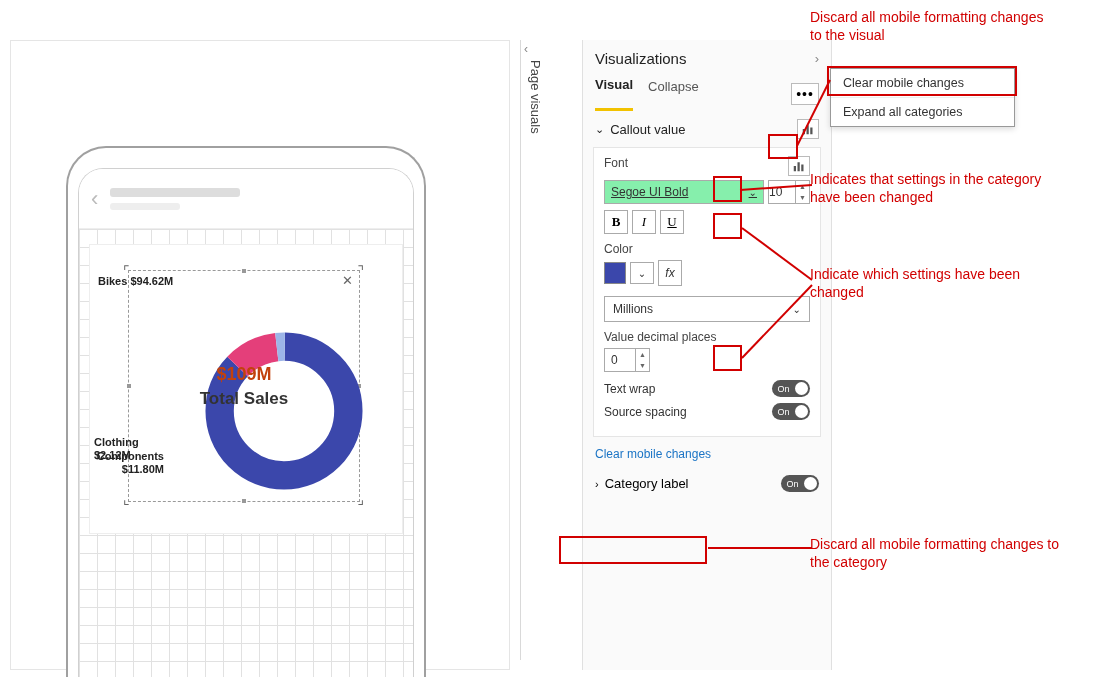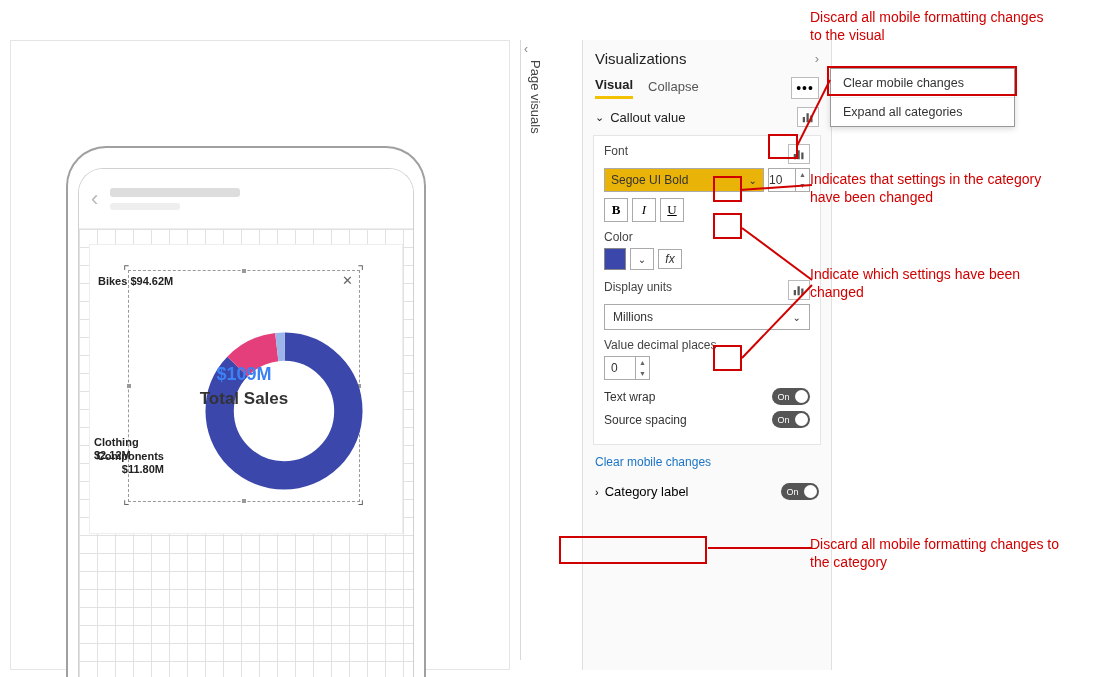"Visual" .tab { padding-bottom: 4px -> 16px }
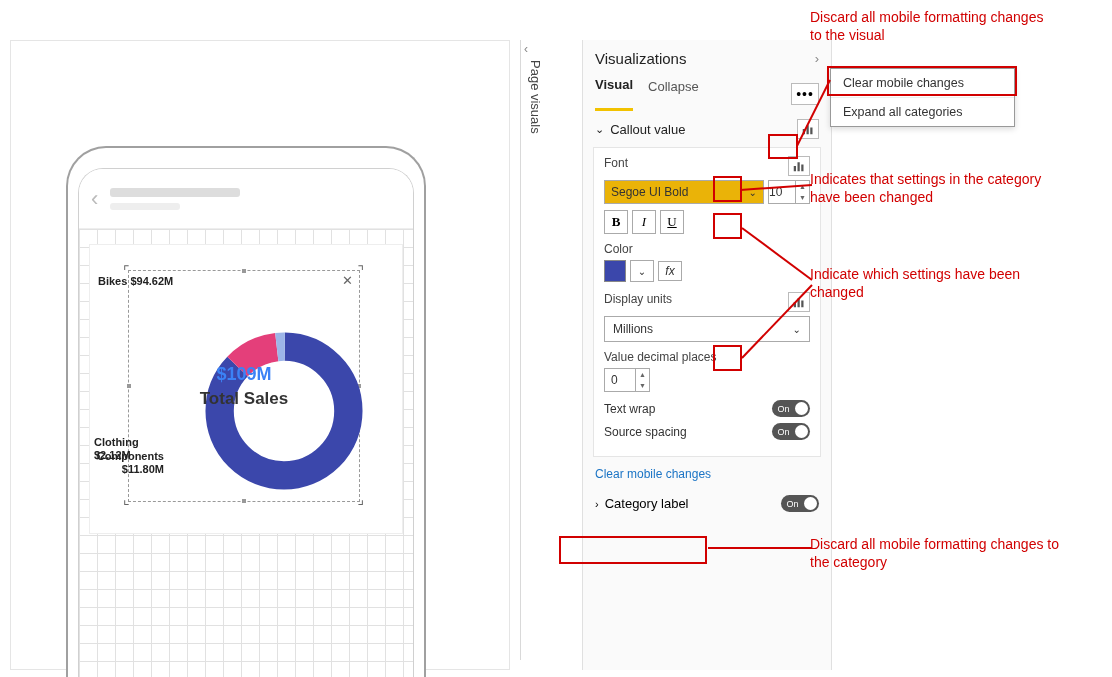"Segoe UI Bold" .font-sel { background: #eab308 -> #86efac; text-decoration: none -> underline }
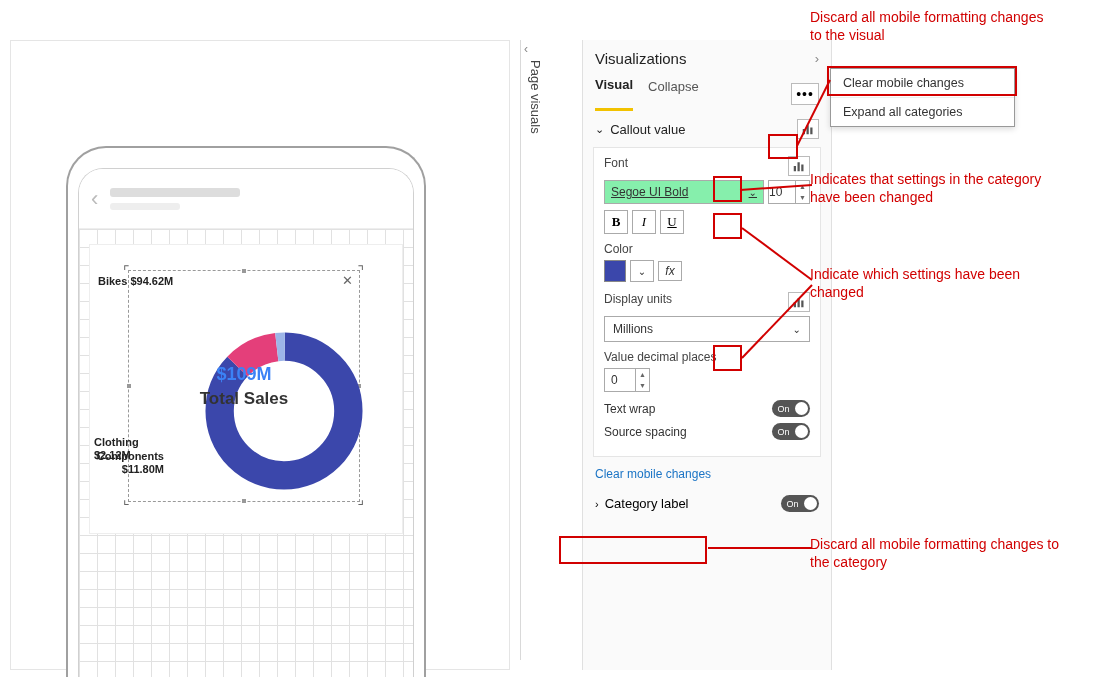"fx" .fx { height: 20px -> 26px }
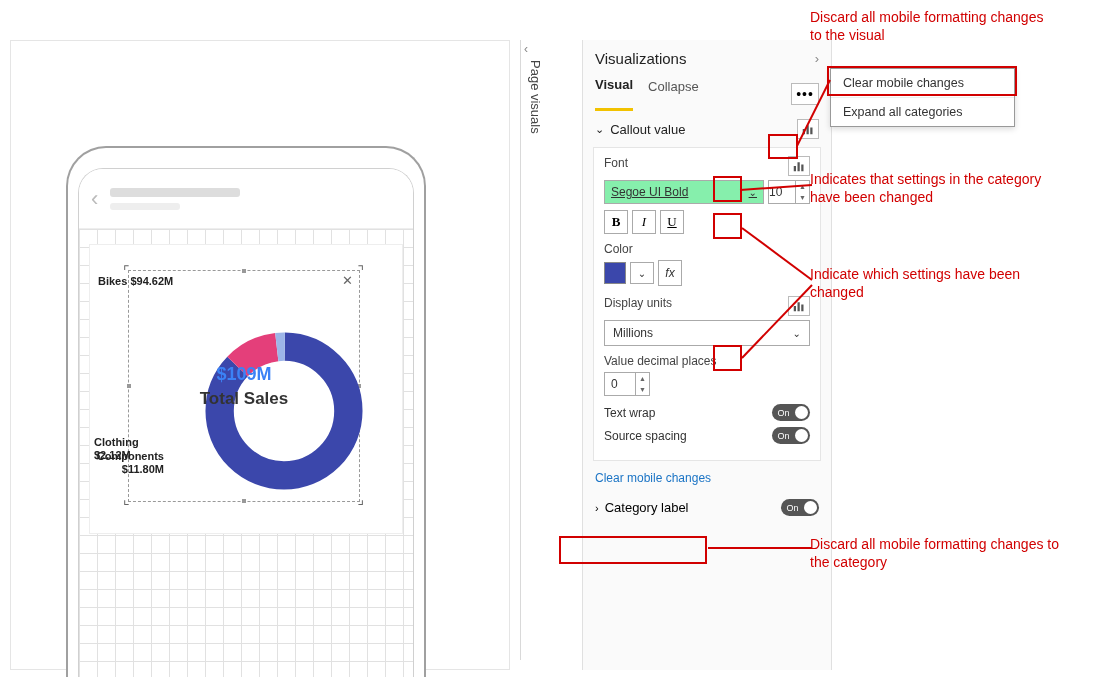"Display units" div.lbl-row { html: <div> <span>Display units</span> <span> <svg> <rect></rect> <rect></rect> <rect></rect> </svg> </span> </div> -> none }
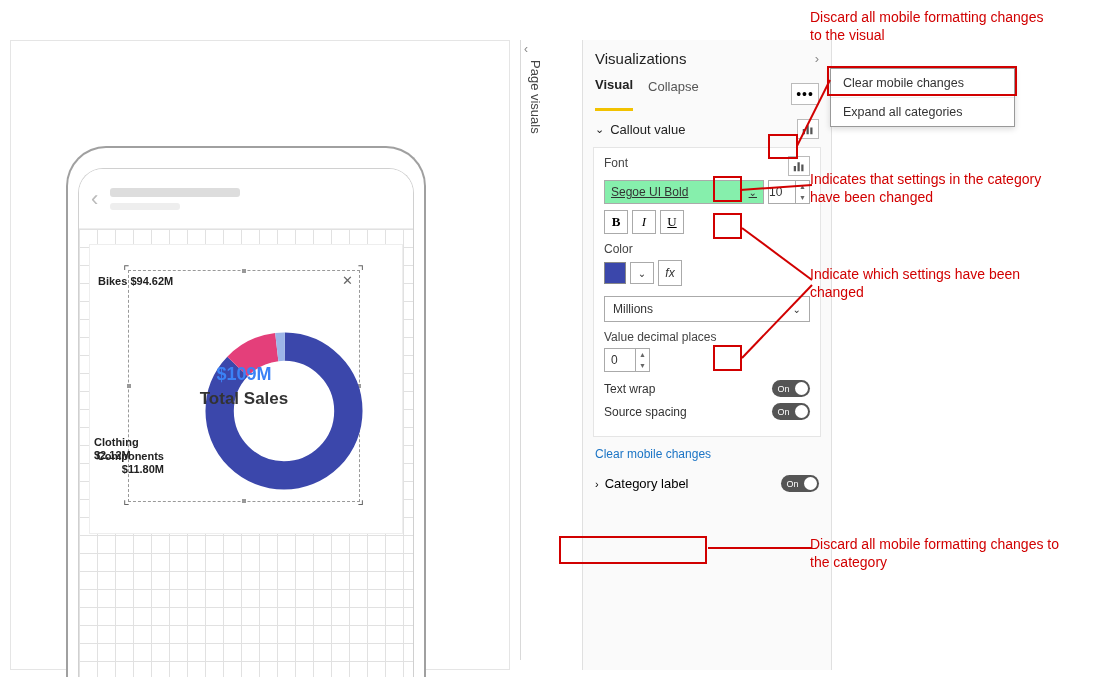"$109M" .center-val { color: #3b82f6 -> #c2410c }
